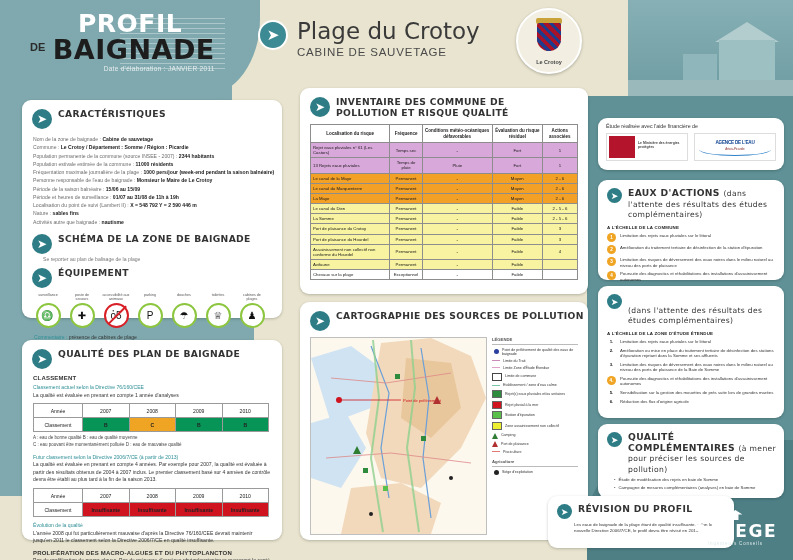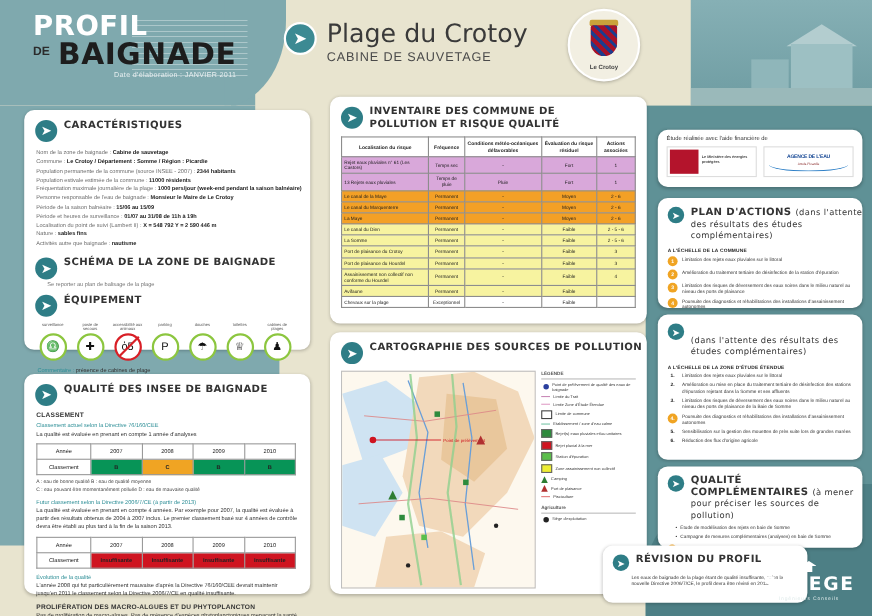"PROFIL" .hdr-profil .l1 { margin-left: none -> 48px }
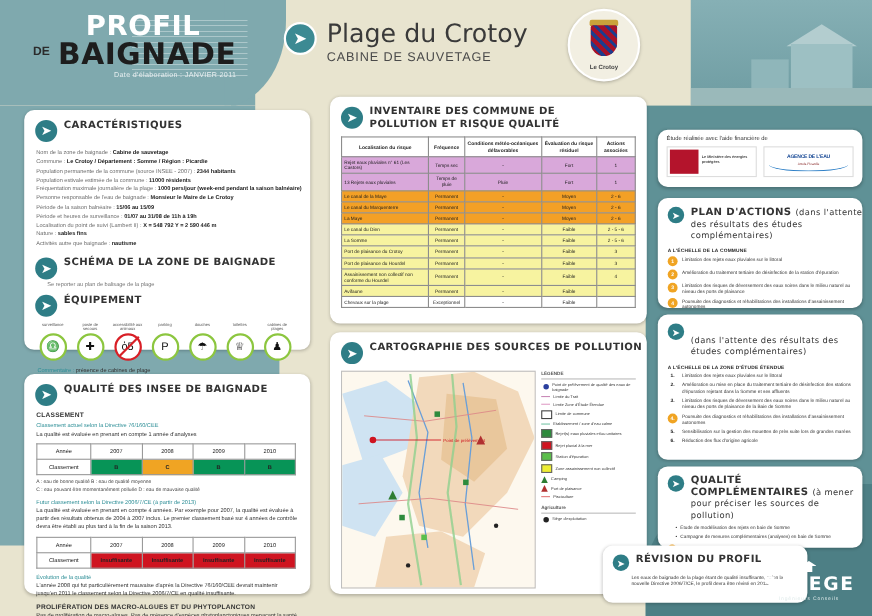"PLAN D'ACTIONS" span { text: PLAN -> EAUX }
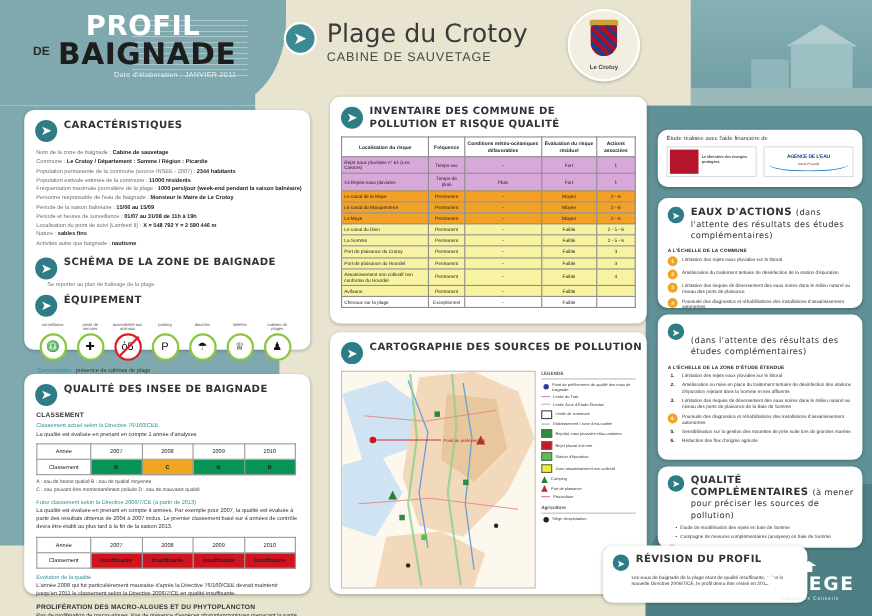"QUALITÉ DES INSEE DE BAIGNADE" h2 { text: INSEE -> PLAN }
